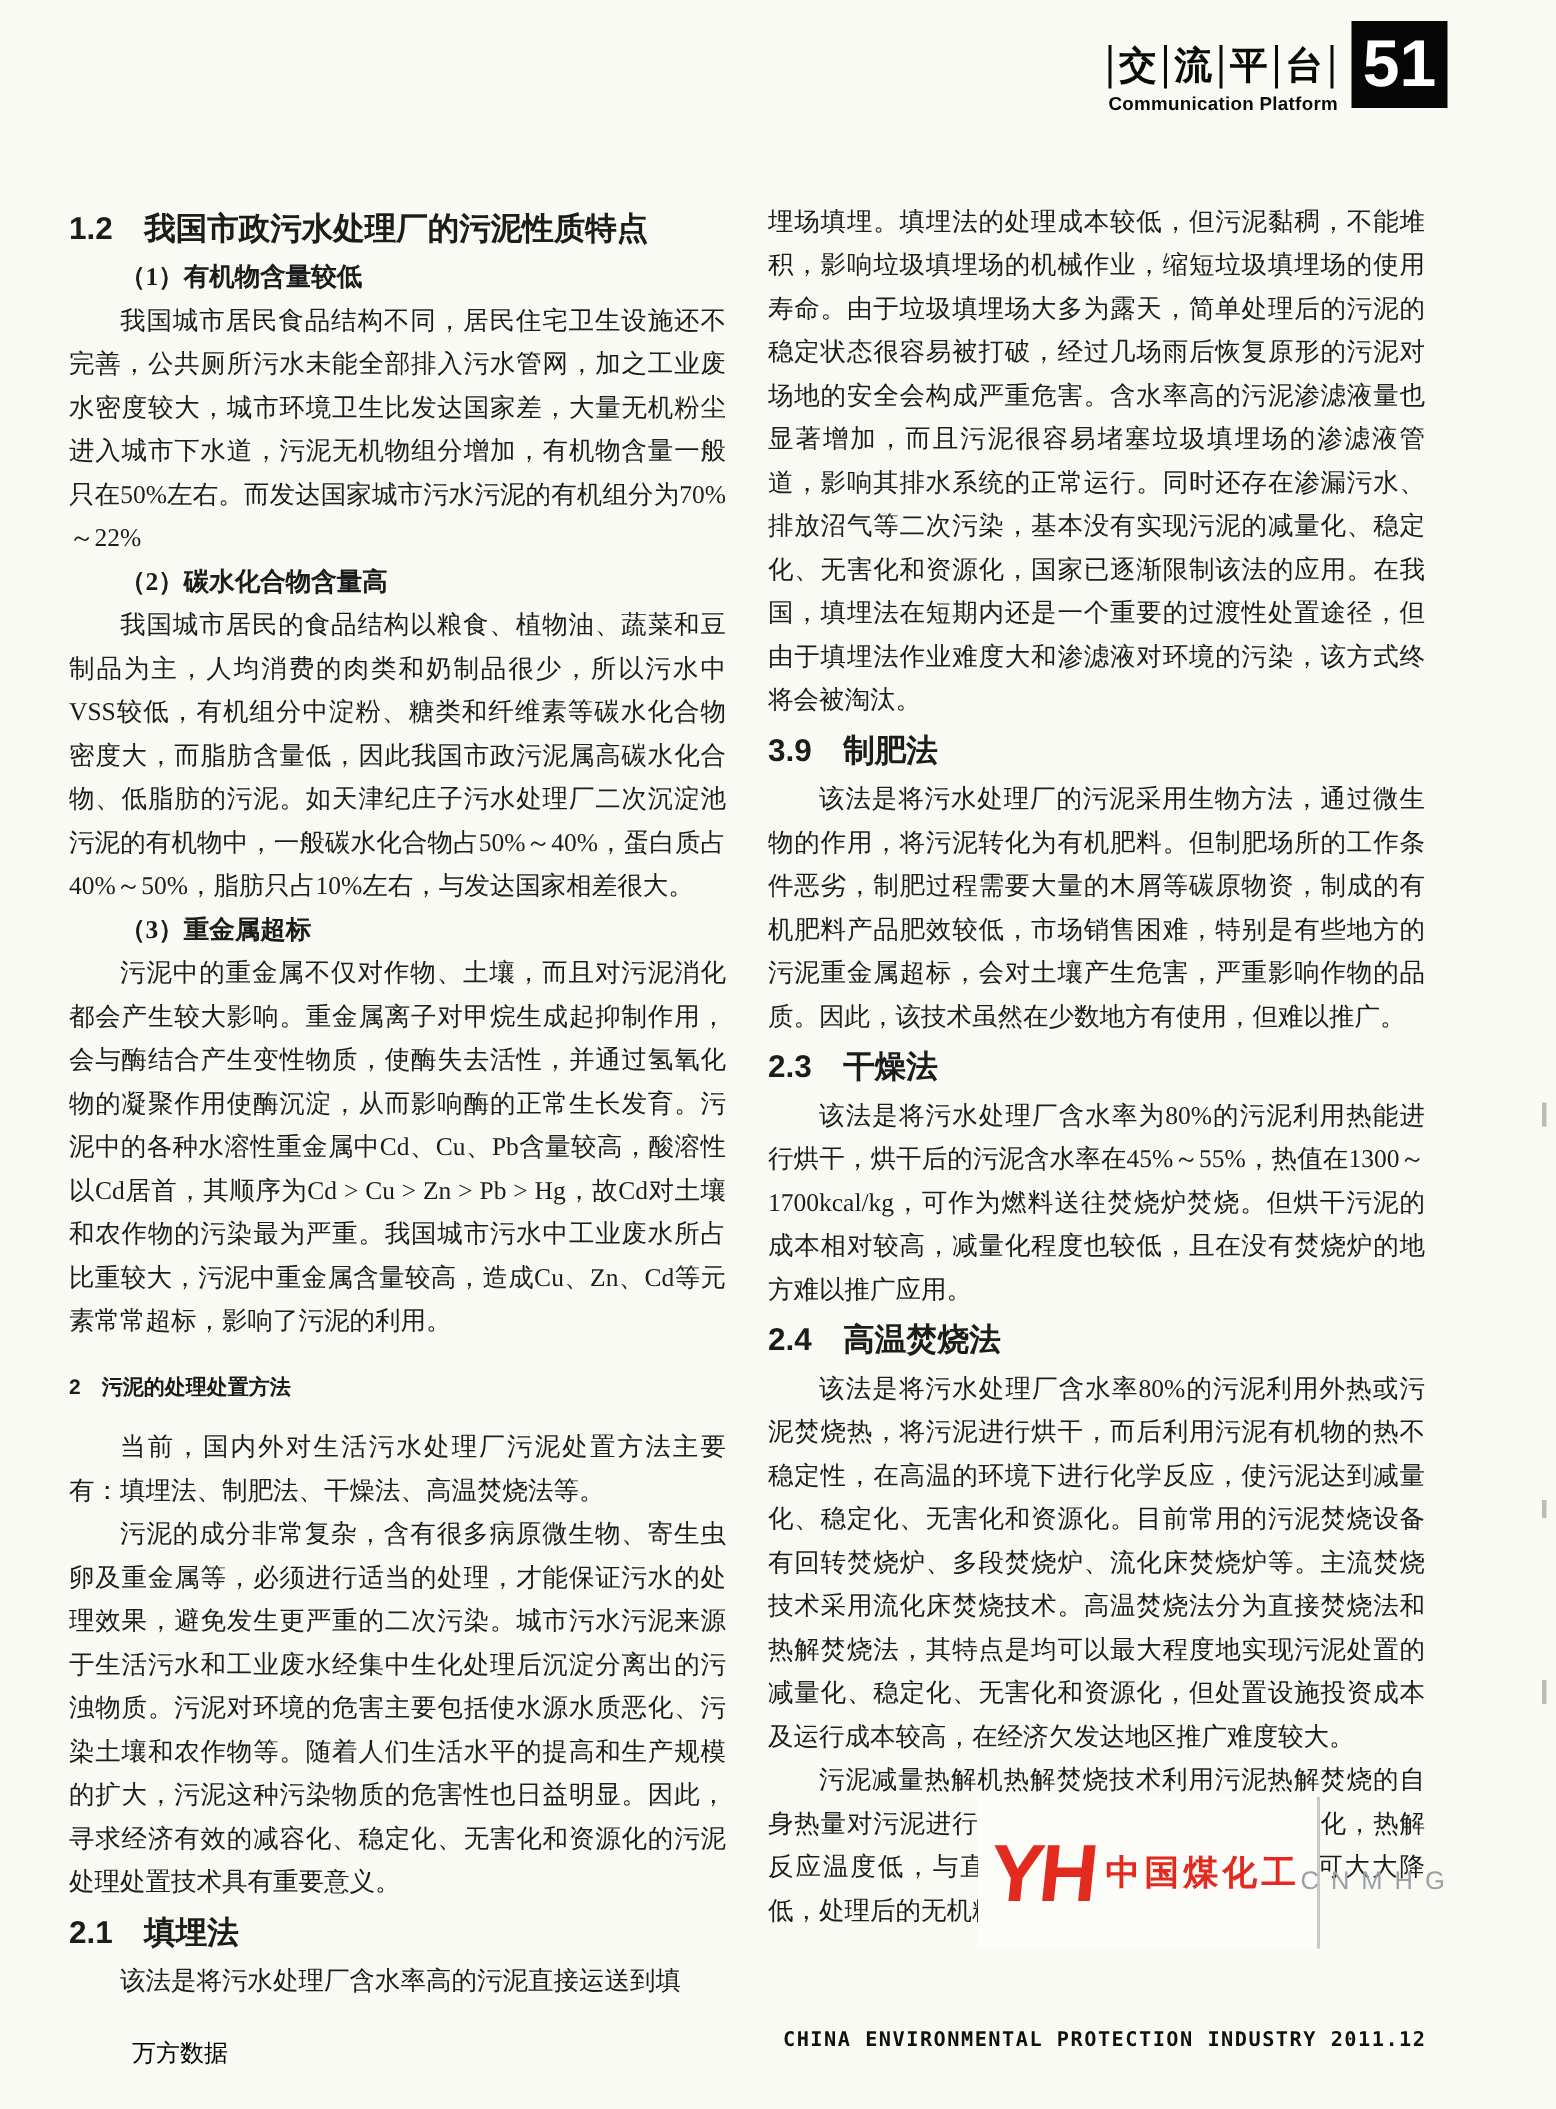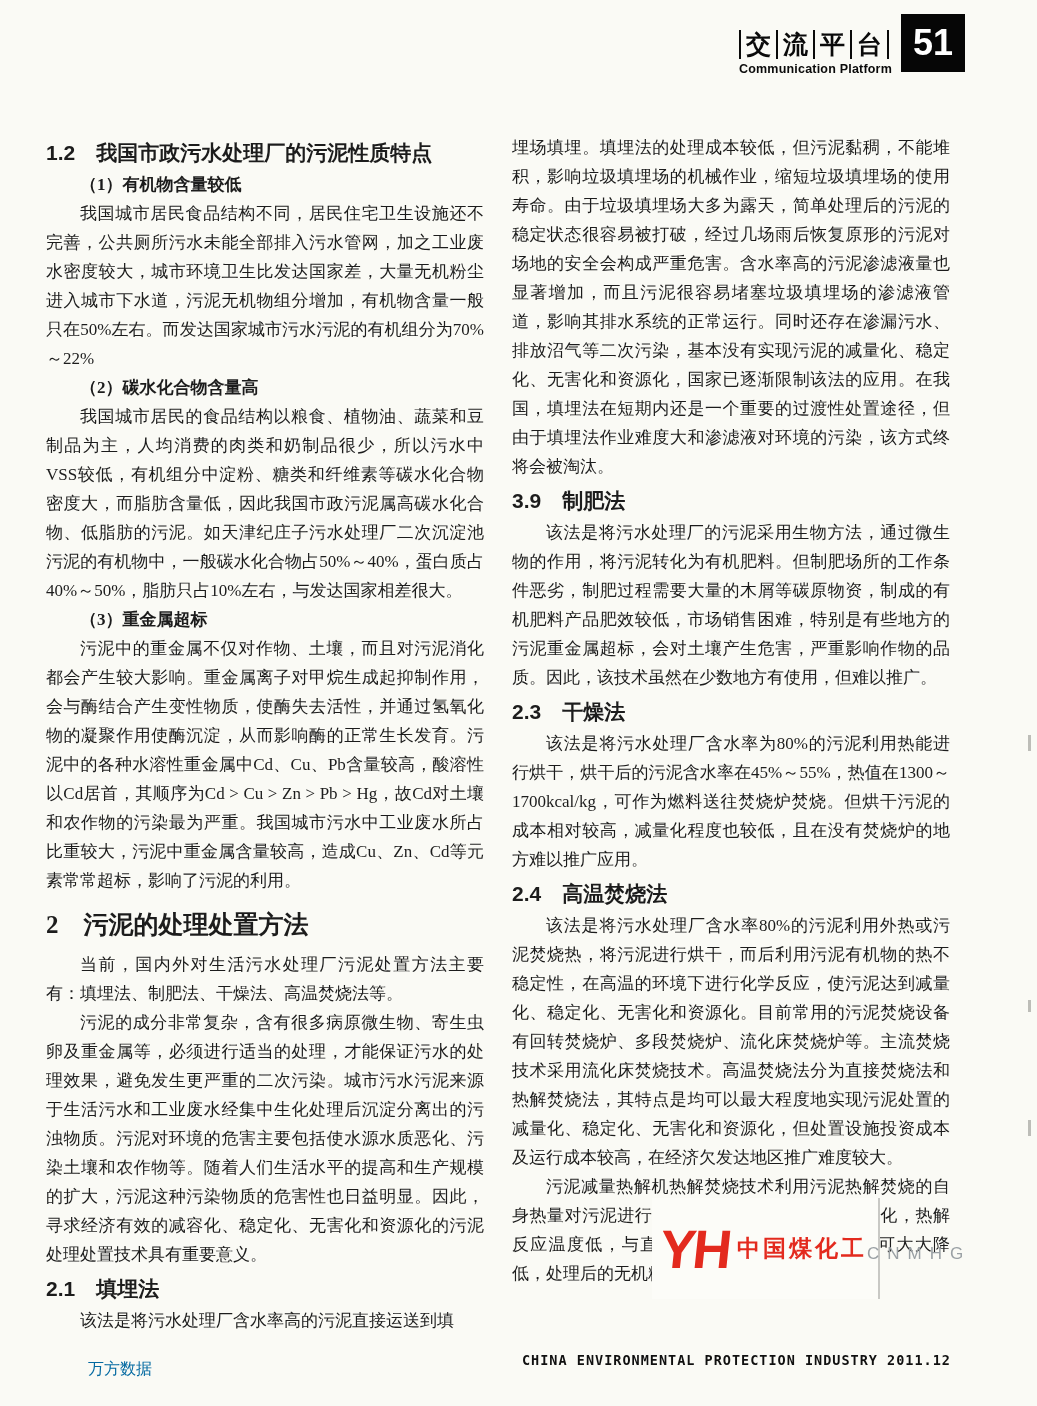"51" .page-num { font-size: 36px -> 44px }
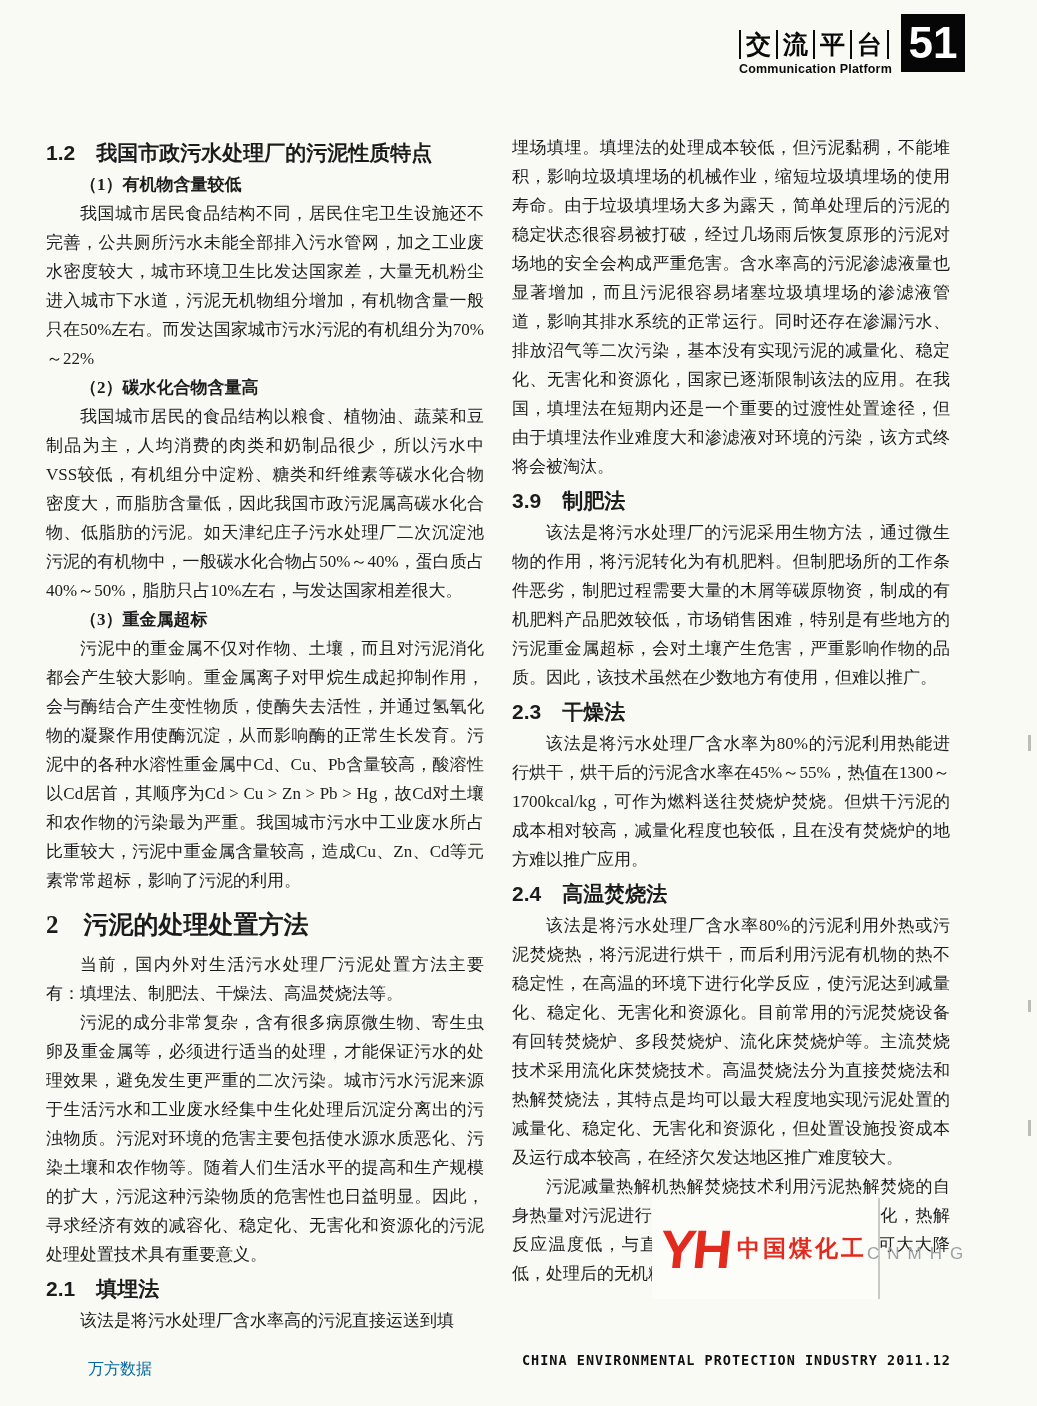"2 污泥的处理处置方法" .h2 { font-family: Liberation Serif, serif -> Liberation Sans, sans-serif; font-size: 25px -> 14px }
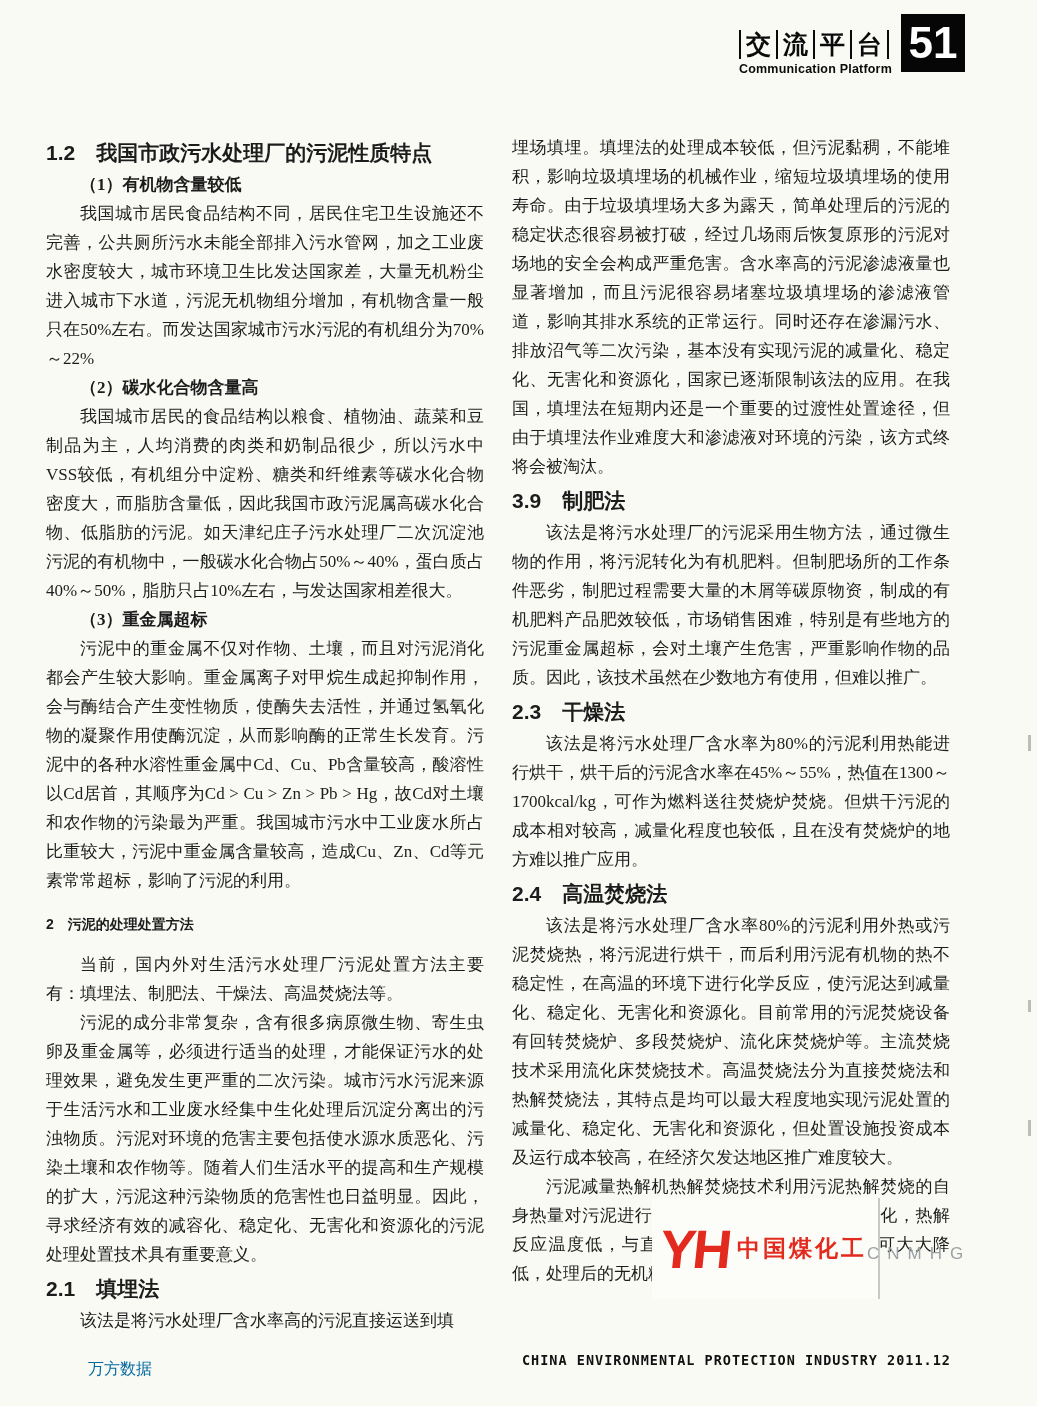"万方数据" .footer-left { color: #0369a1 -> #000000 }
